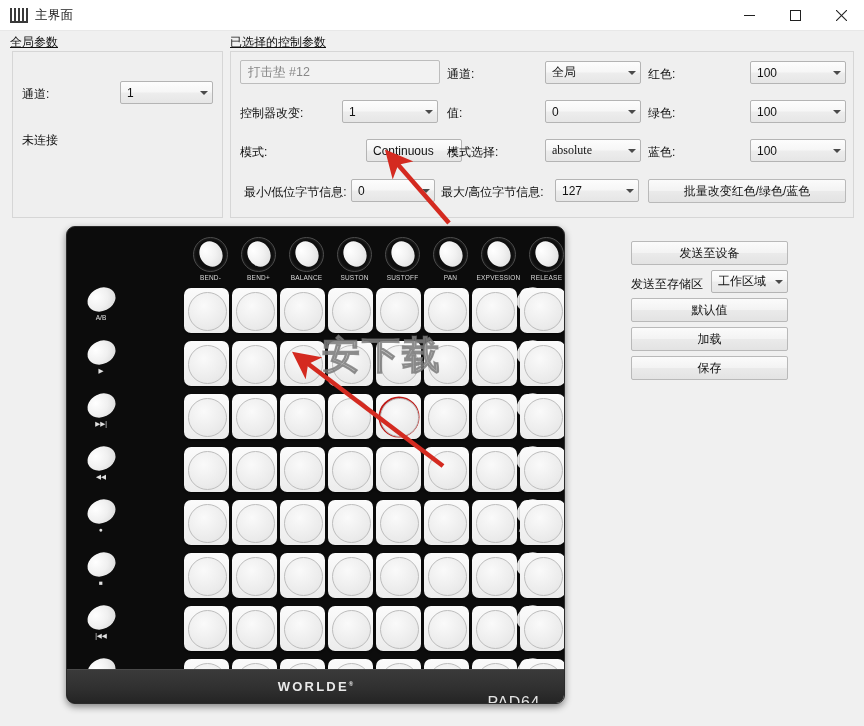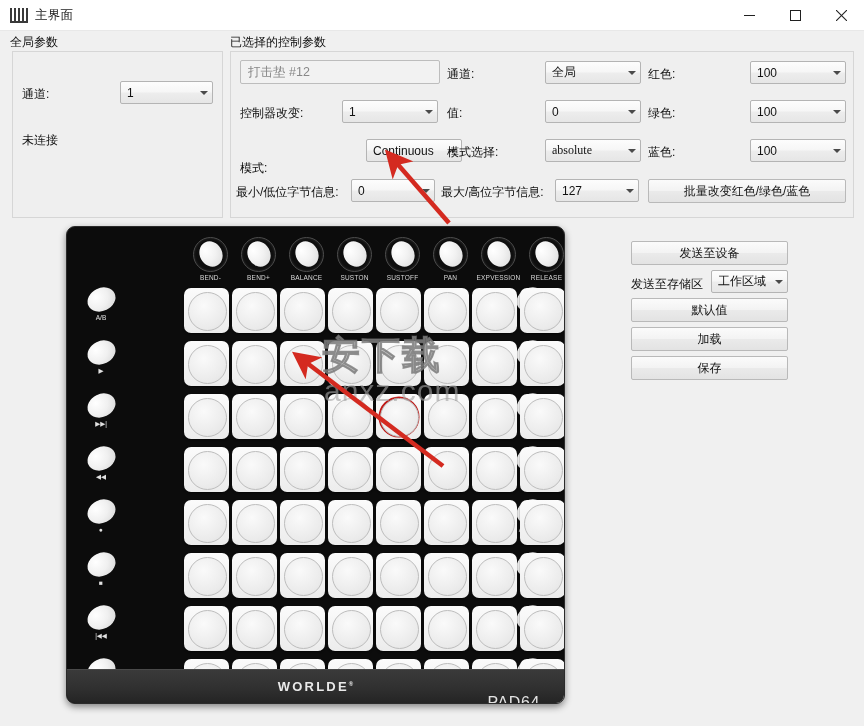"全局参数" .group-label { text-decoration: none -> underline }
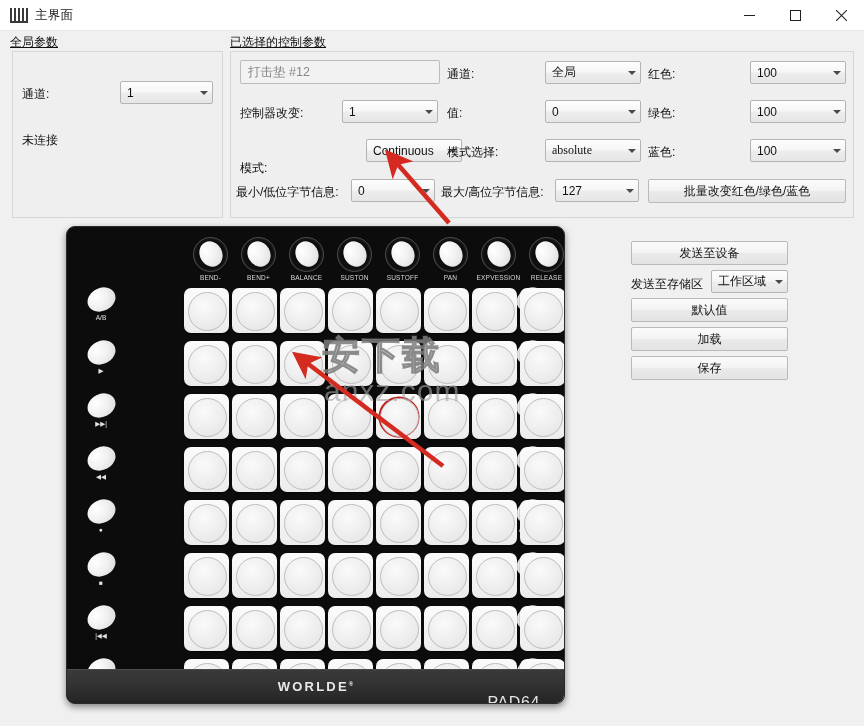"模式:" div.lbl { top: 160px -> 144px }
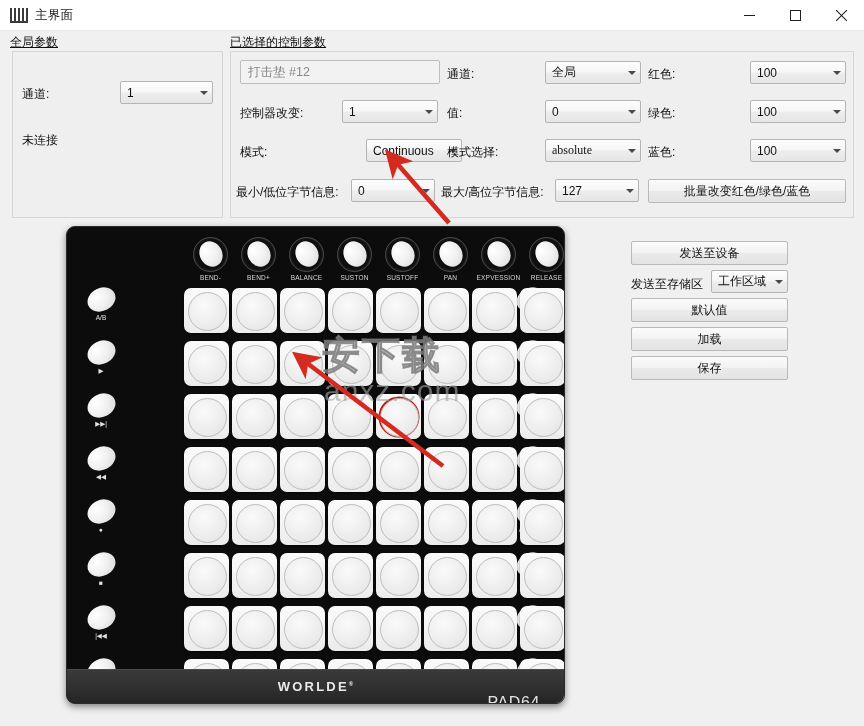"最小/低位字节信息:" div.lbl { left: 236px -> 244px }
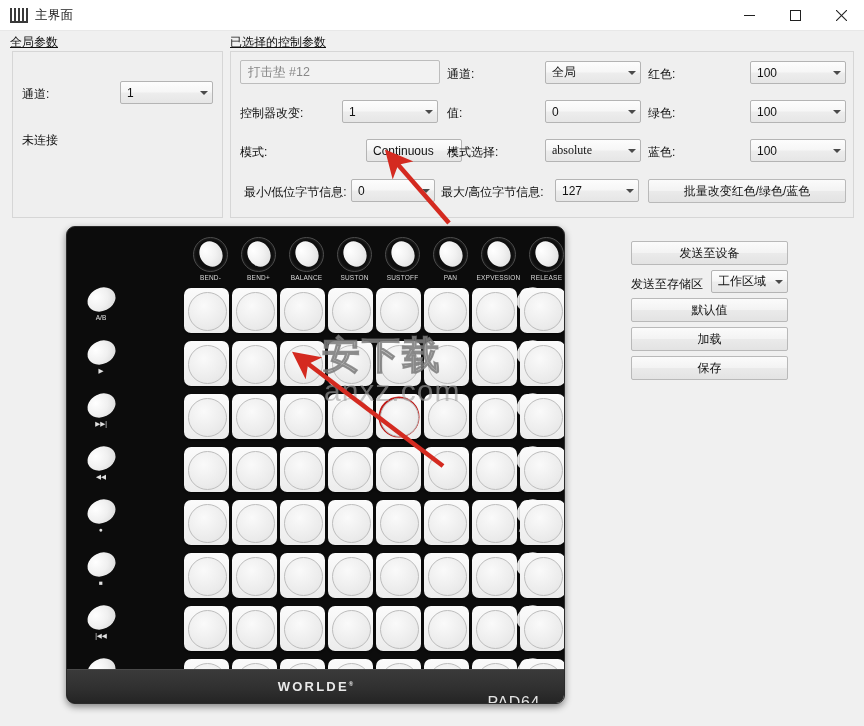"anxz.com" div.wm-url { html: <div>anxz.com</div> -> none }
